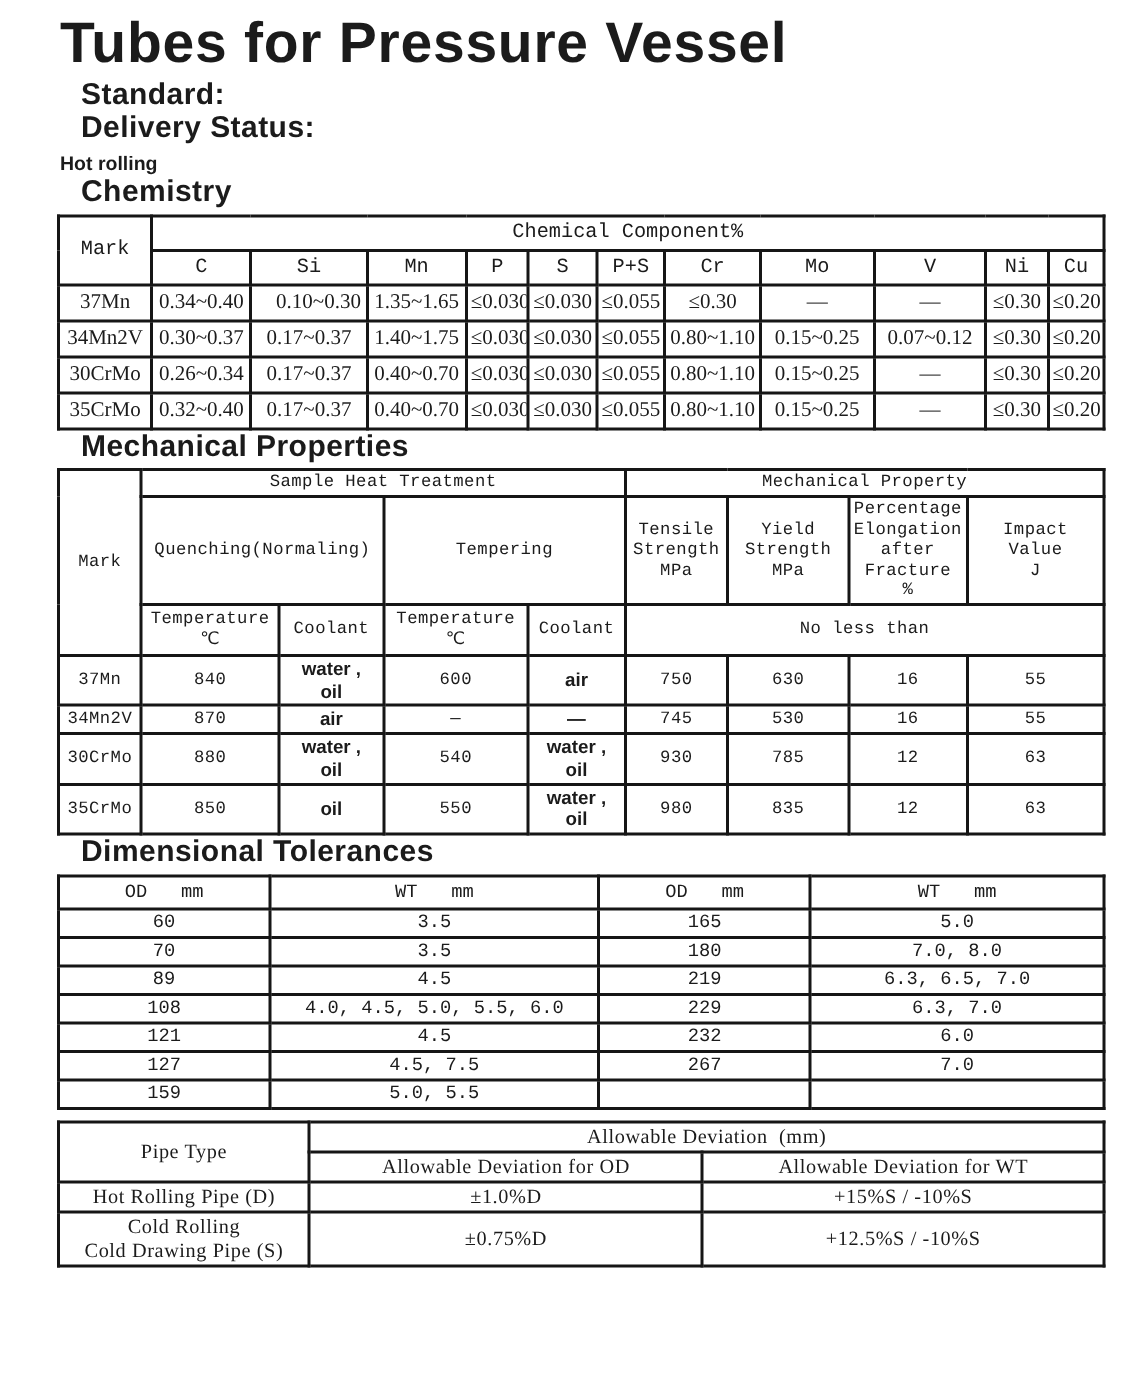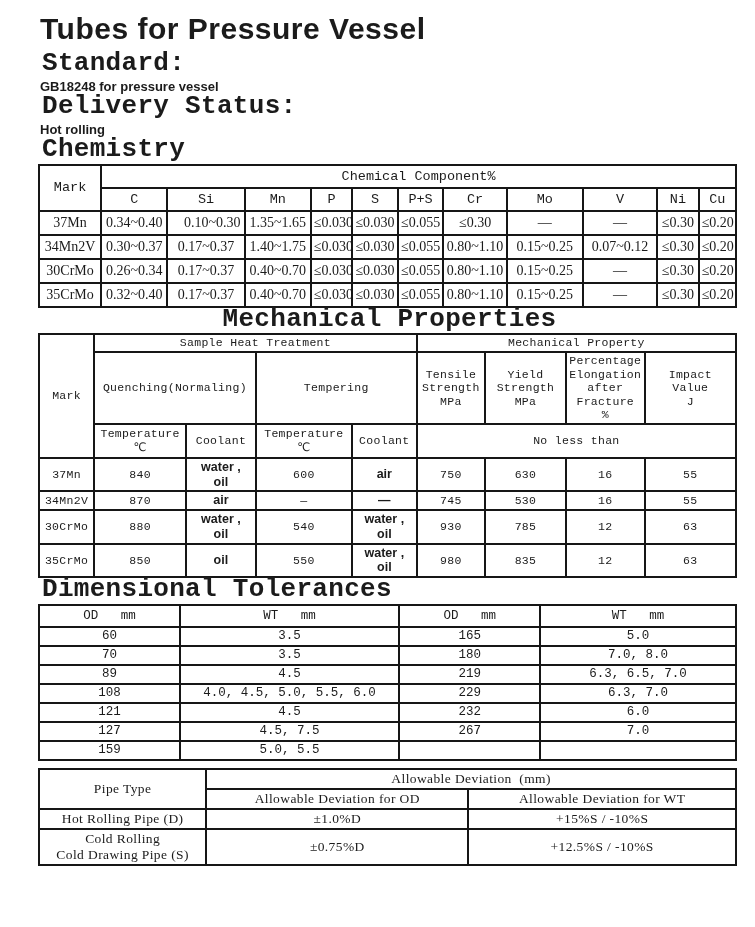"Tubes for Pressure Vessel" h1.title { font-size: 30px -> 38px }
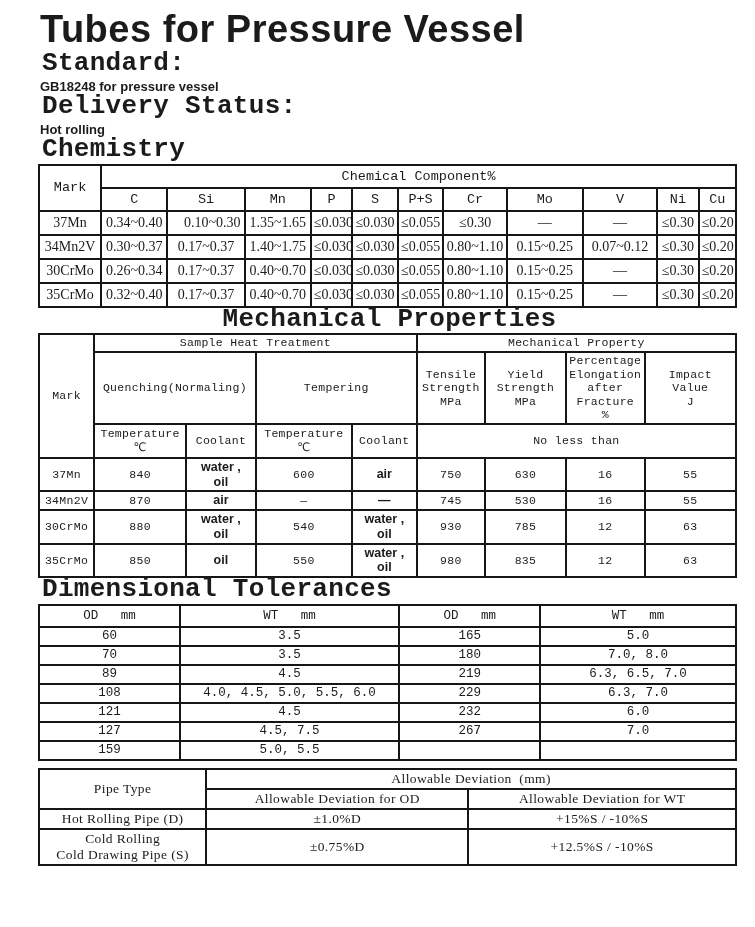"Standard:" h2.sec { font-family: Liberation Mono, monospace -> none; font-size: 26px -> 20px; margin: 0 0 0 4px -> 0 0 0 16px }
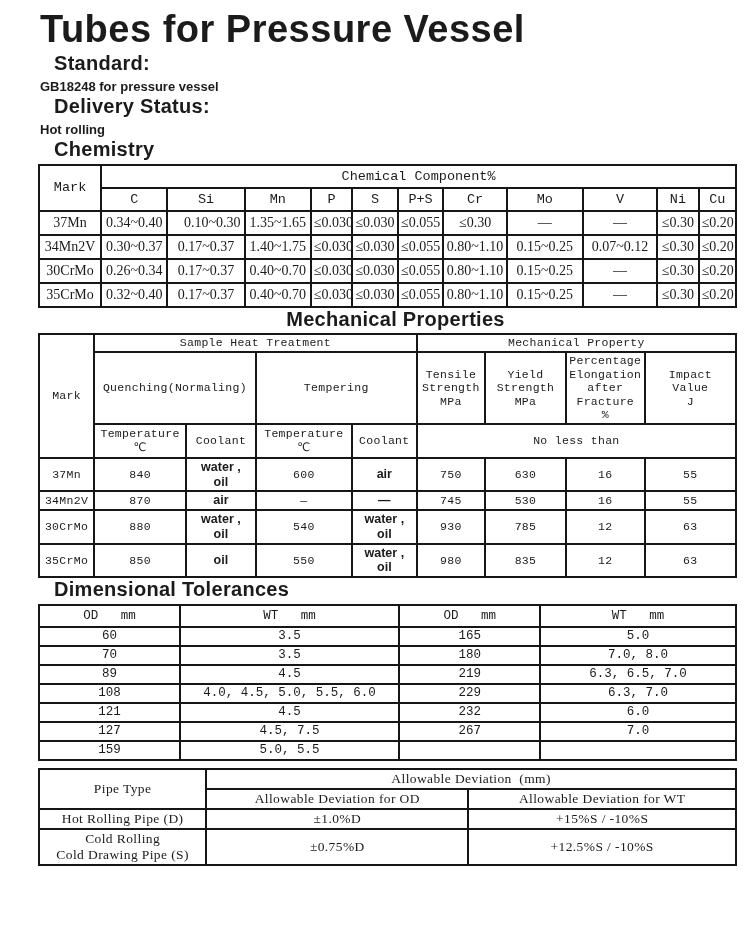"GB18248 for pressure vessel" p.plain { html: <p>GB18248 for pressure vessel</p> -> none }
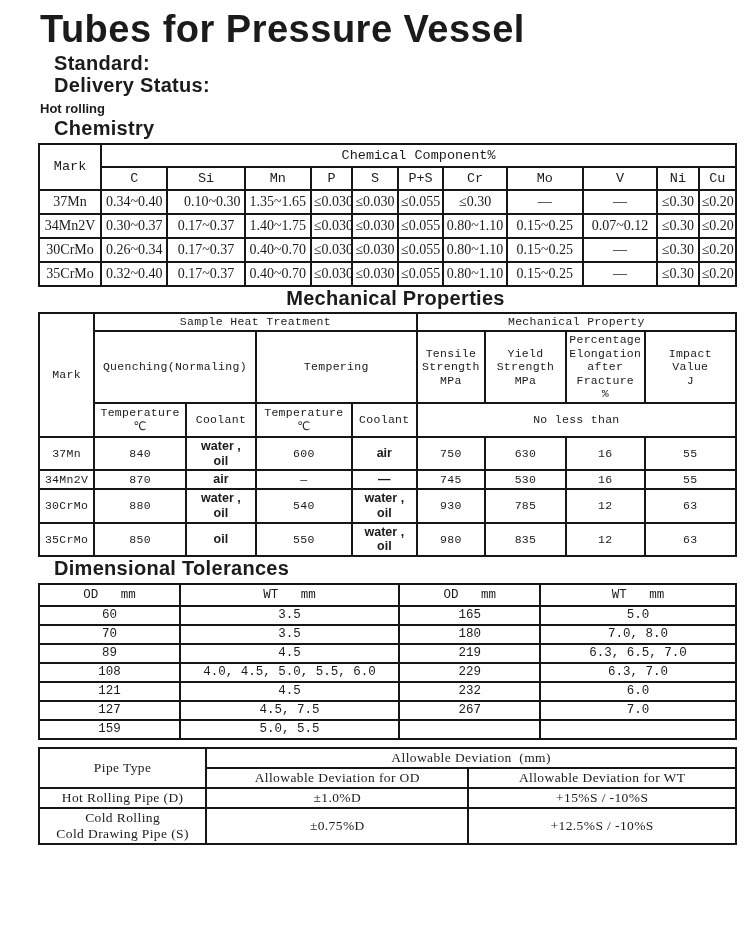"Mechanical Properties" .sec-mech { text-align: center -> none }
